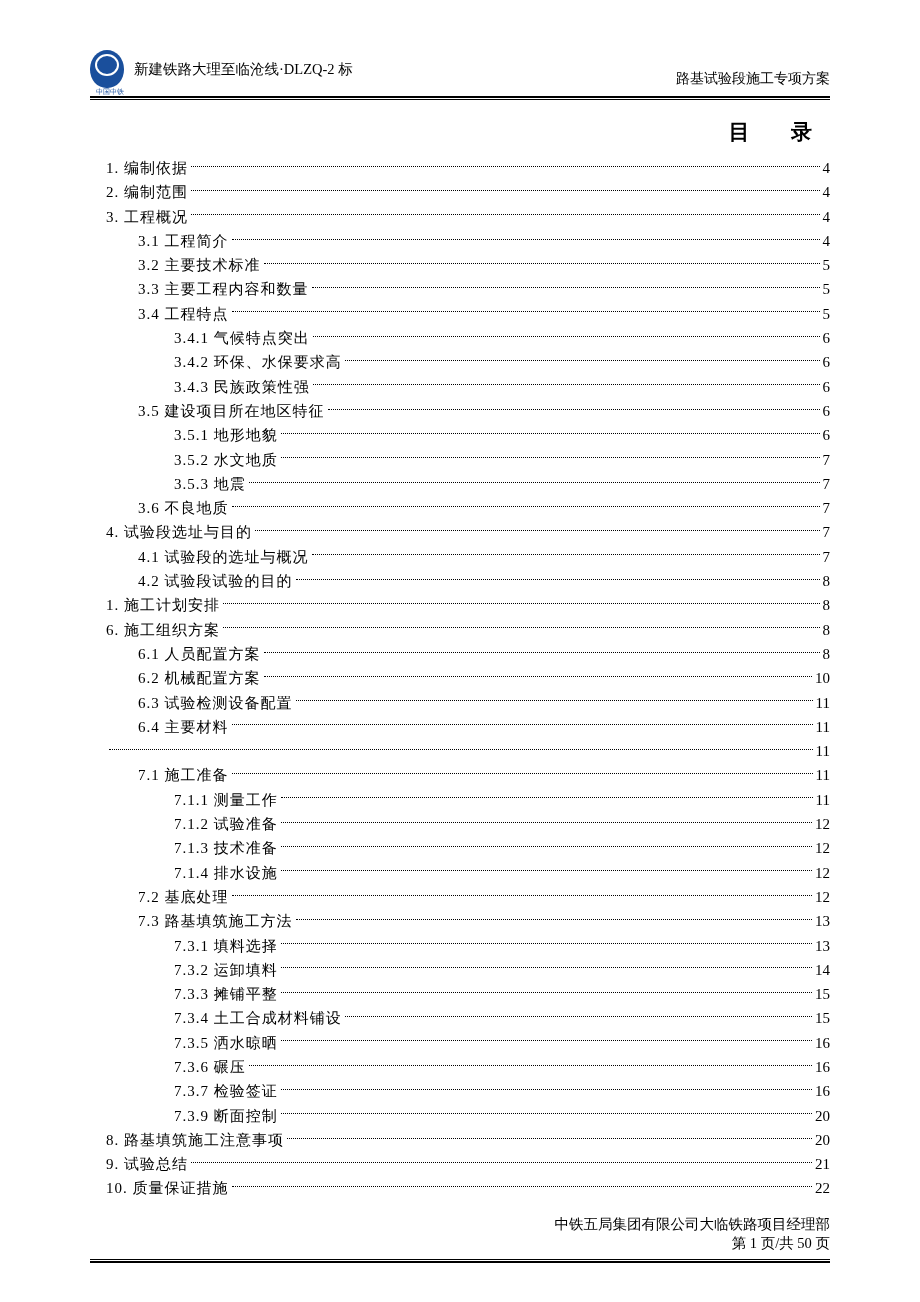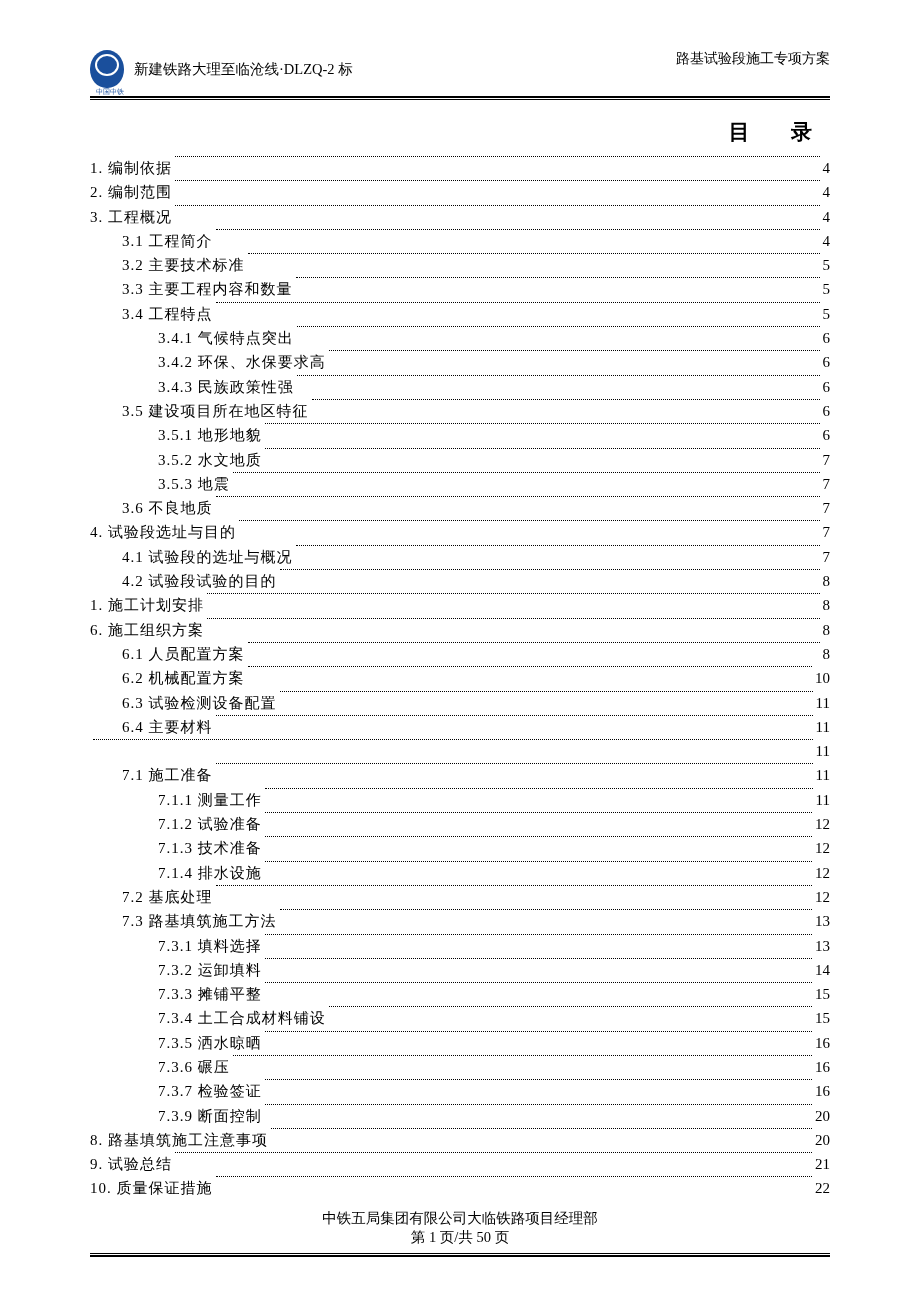"新建铁路大理至临沧线·DLZQ-2 标" .header-row { align-items: flex-start -> flex-end }
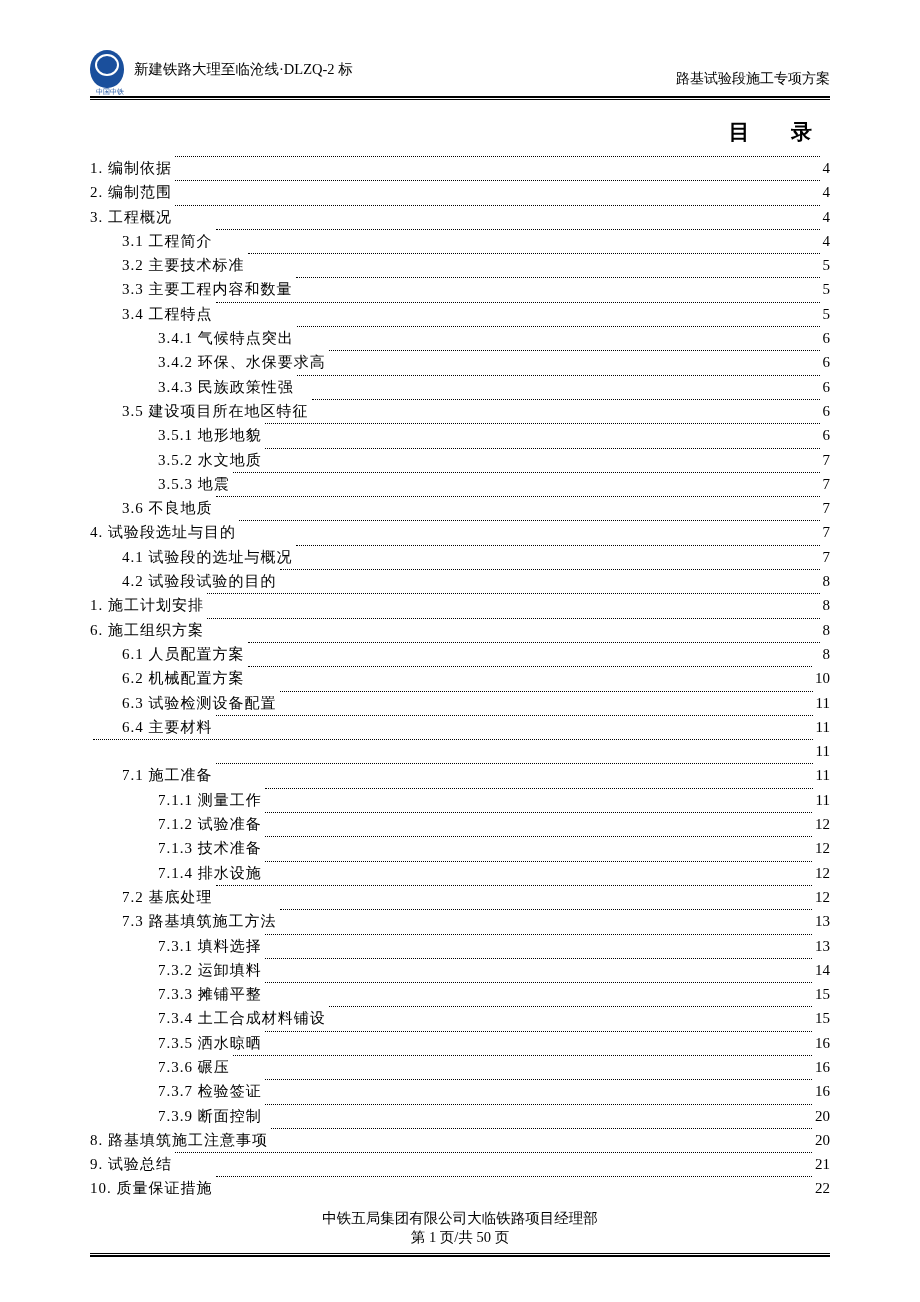"1. 编制依据" .toc-row { align-items: flex-start -> center; margin-left: none -> 16px }
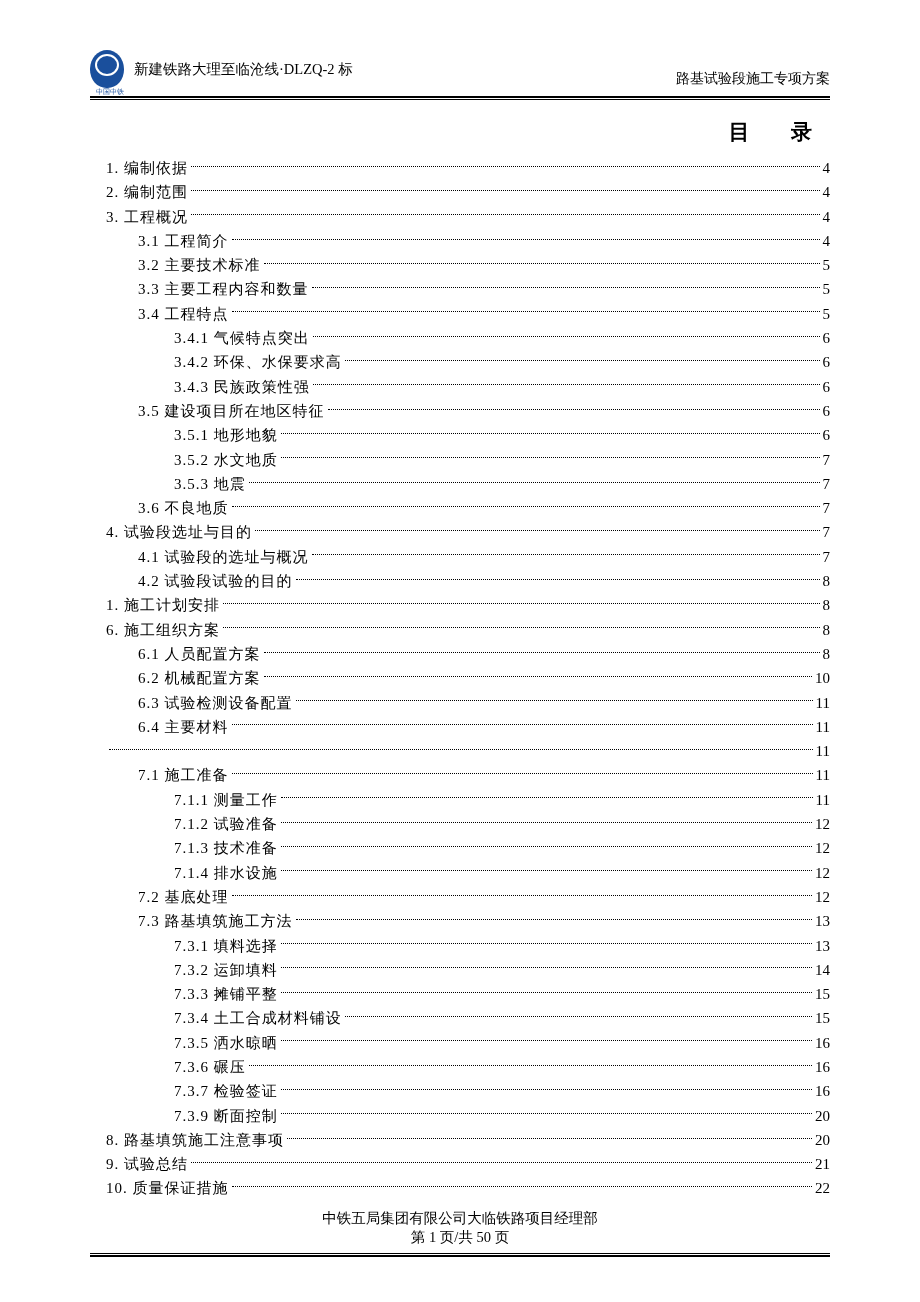"中铁五局集团有限公司大临铁路项目经理部" .footer { margin-top: 8px -> 14px; text-align: center -> right }
